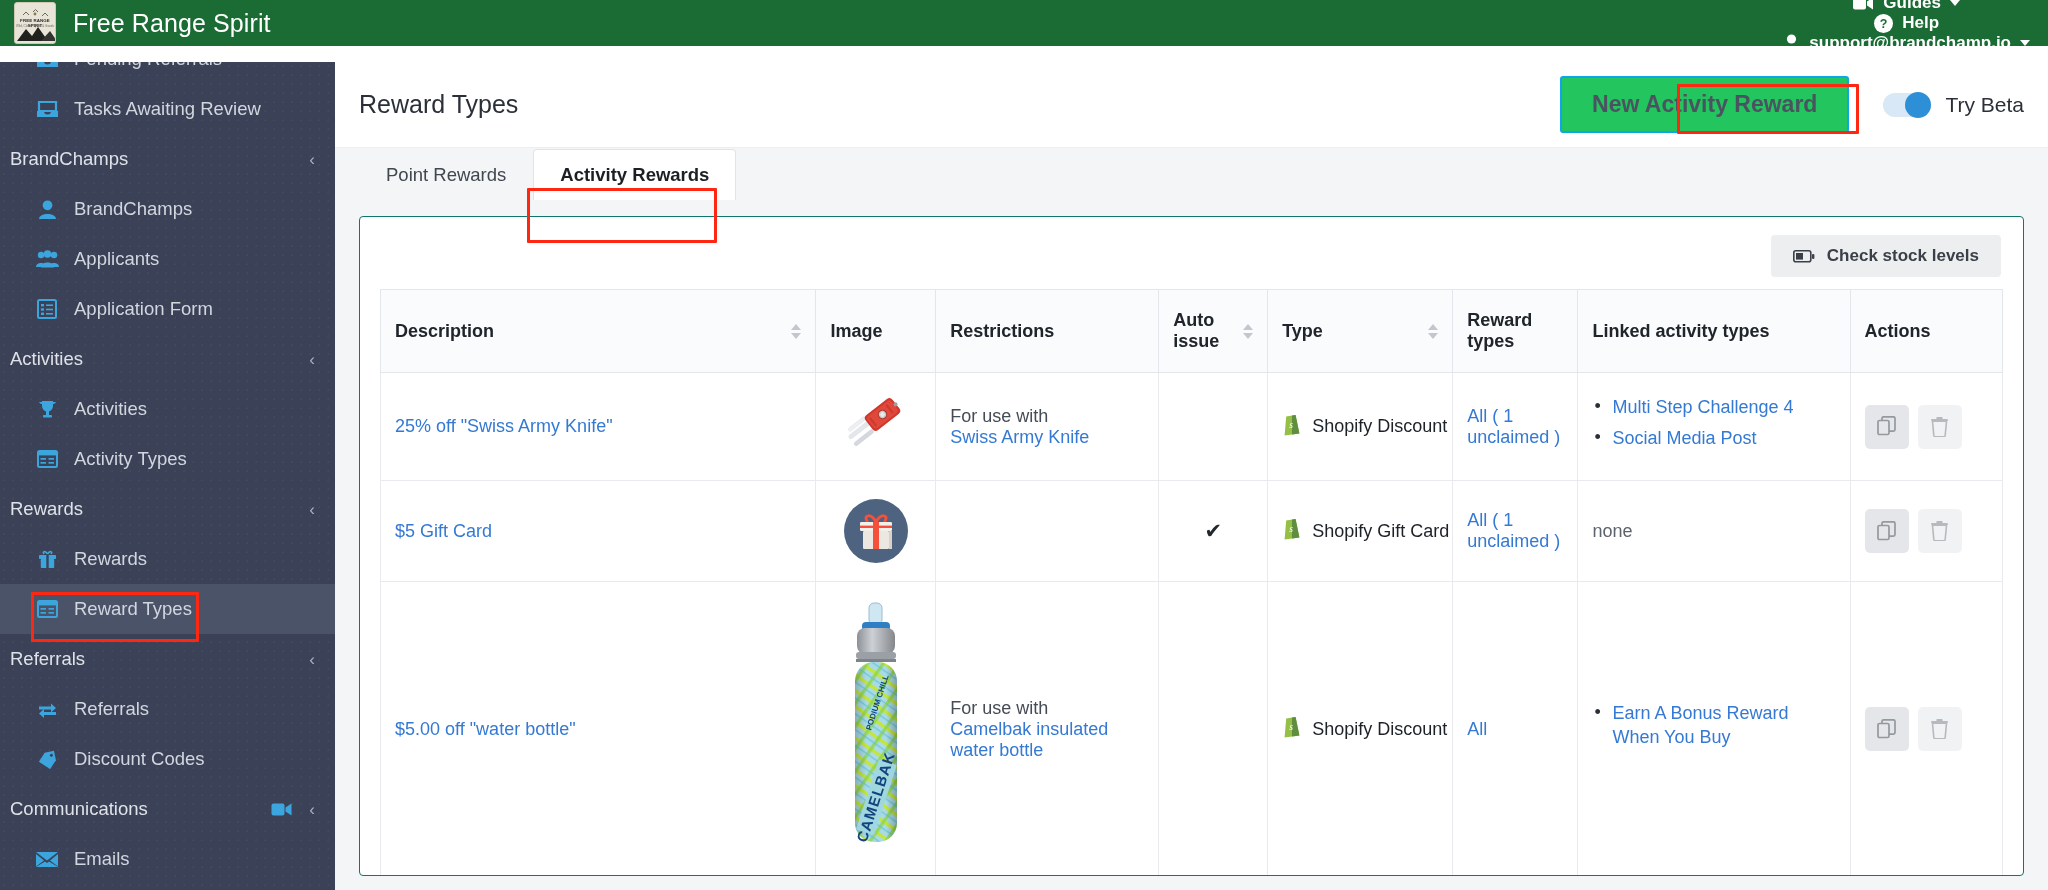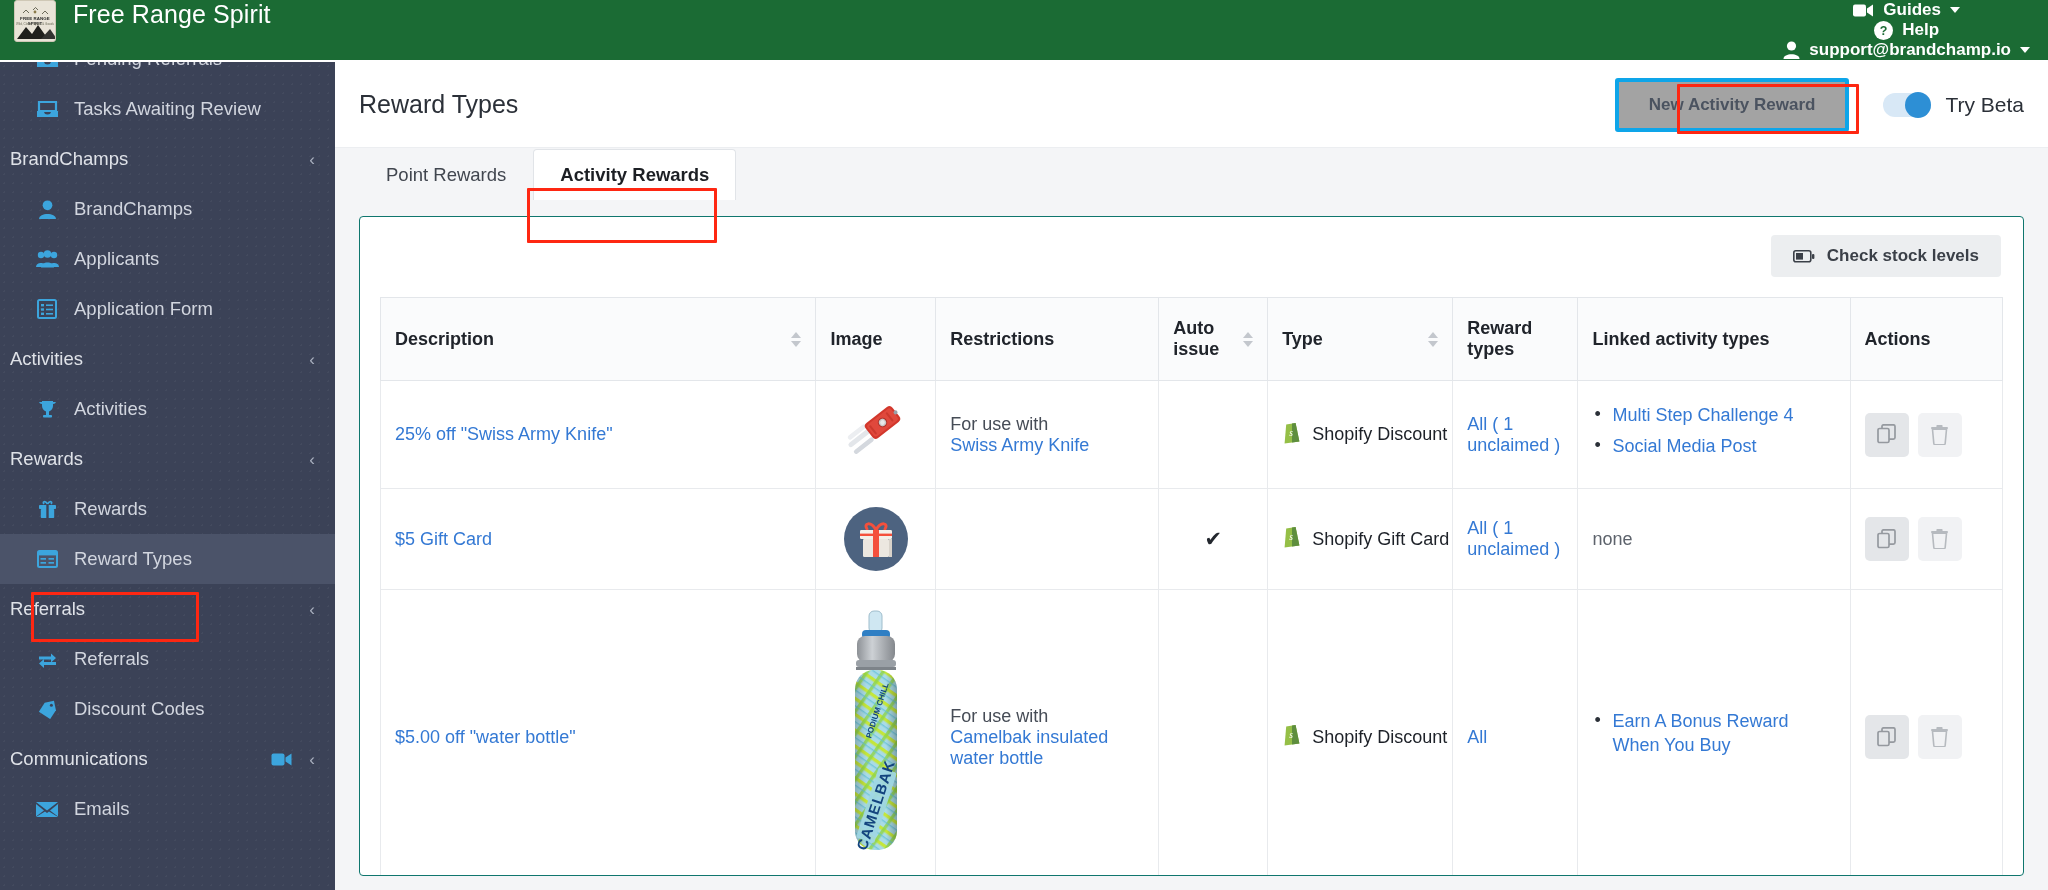"Free Range Spirit" .topbar { align-items: none -> center; height: 60px -> 46px }
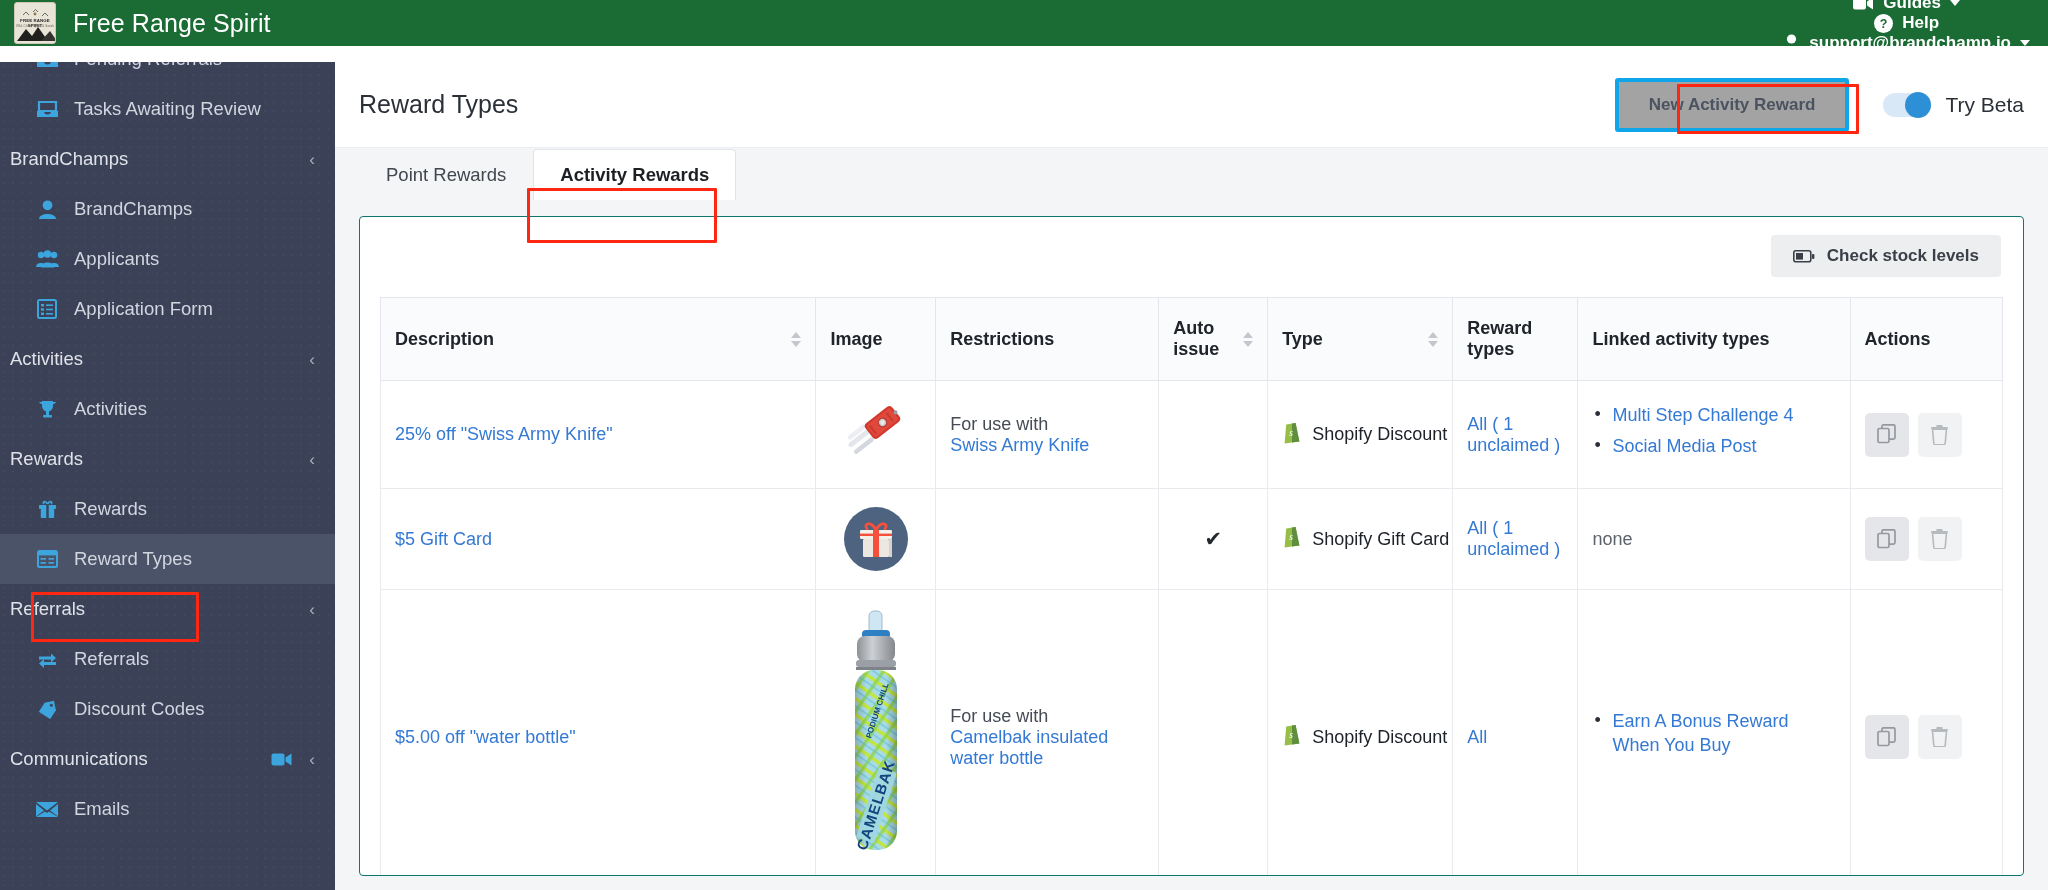"New Activity Reward" .btn-new { background: #a3a3a3 -> #22c55e; border: 4px solid #0ea5e9 -> 2px solid #0ea5e9; font-size: 17px -> 23px }
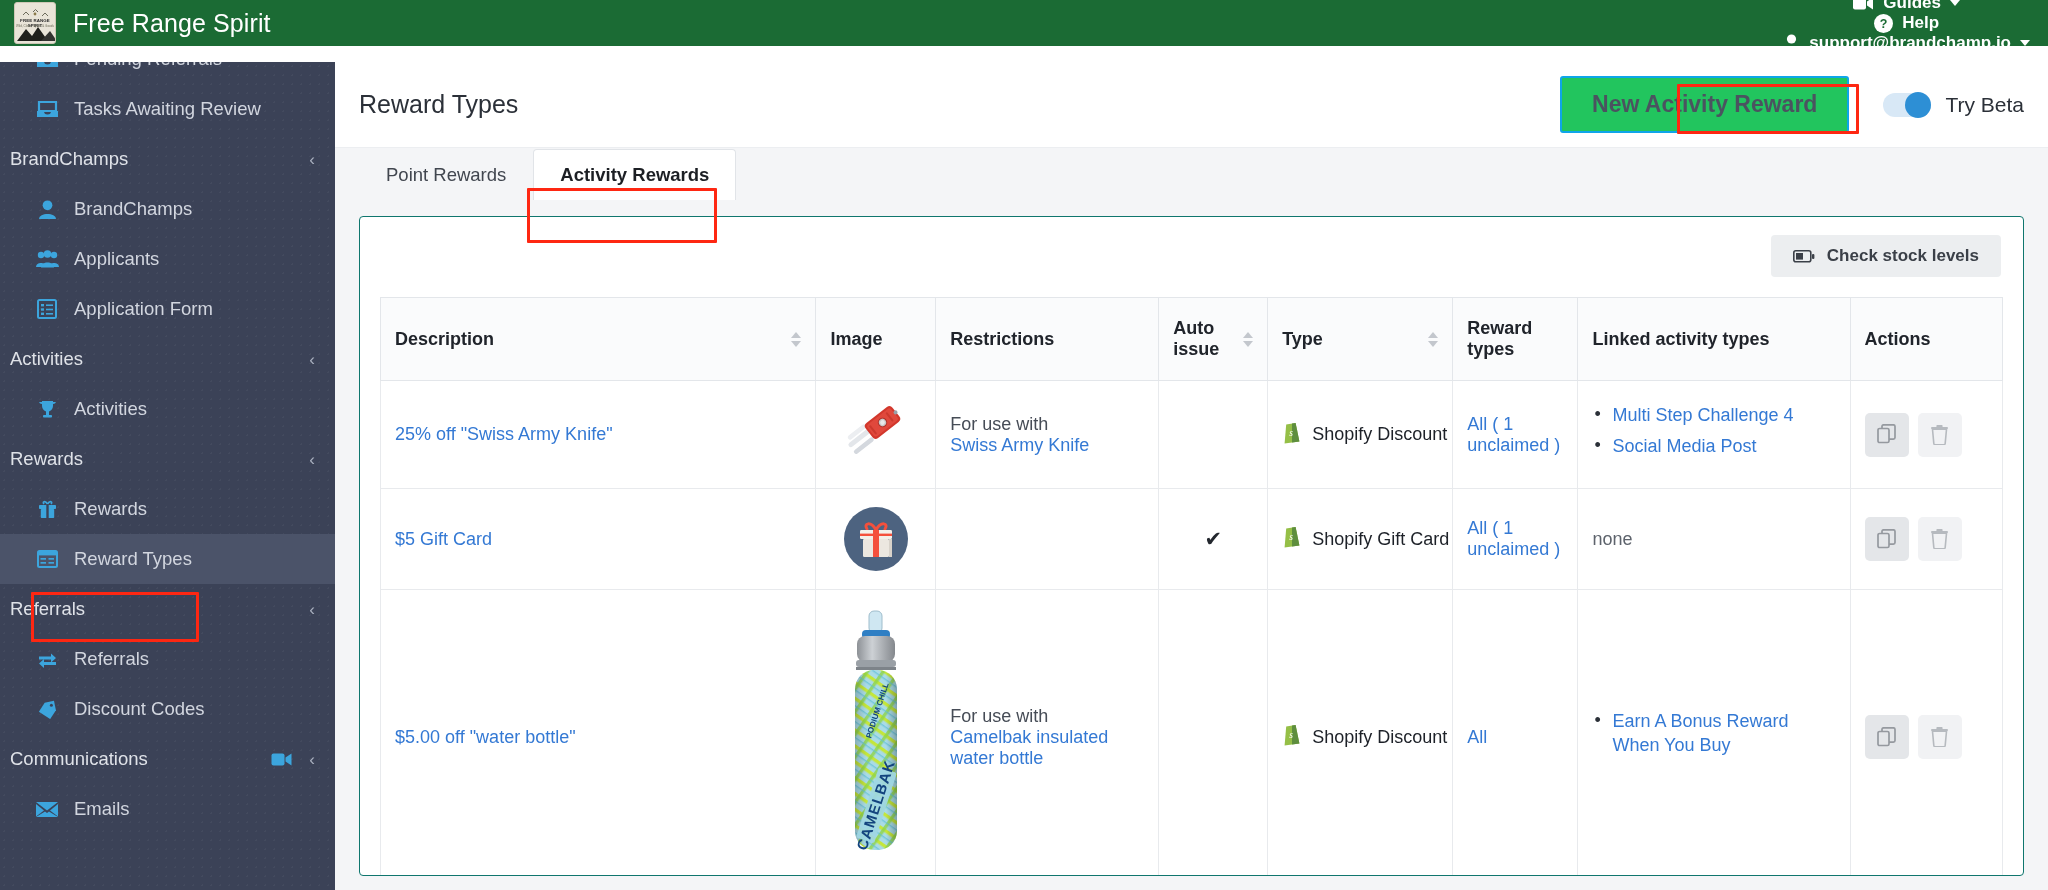"Description" table.rt { margin: 8px 20px -> 0 20px }
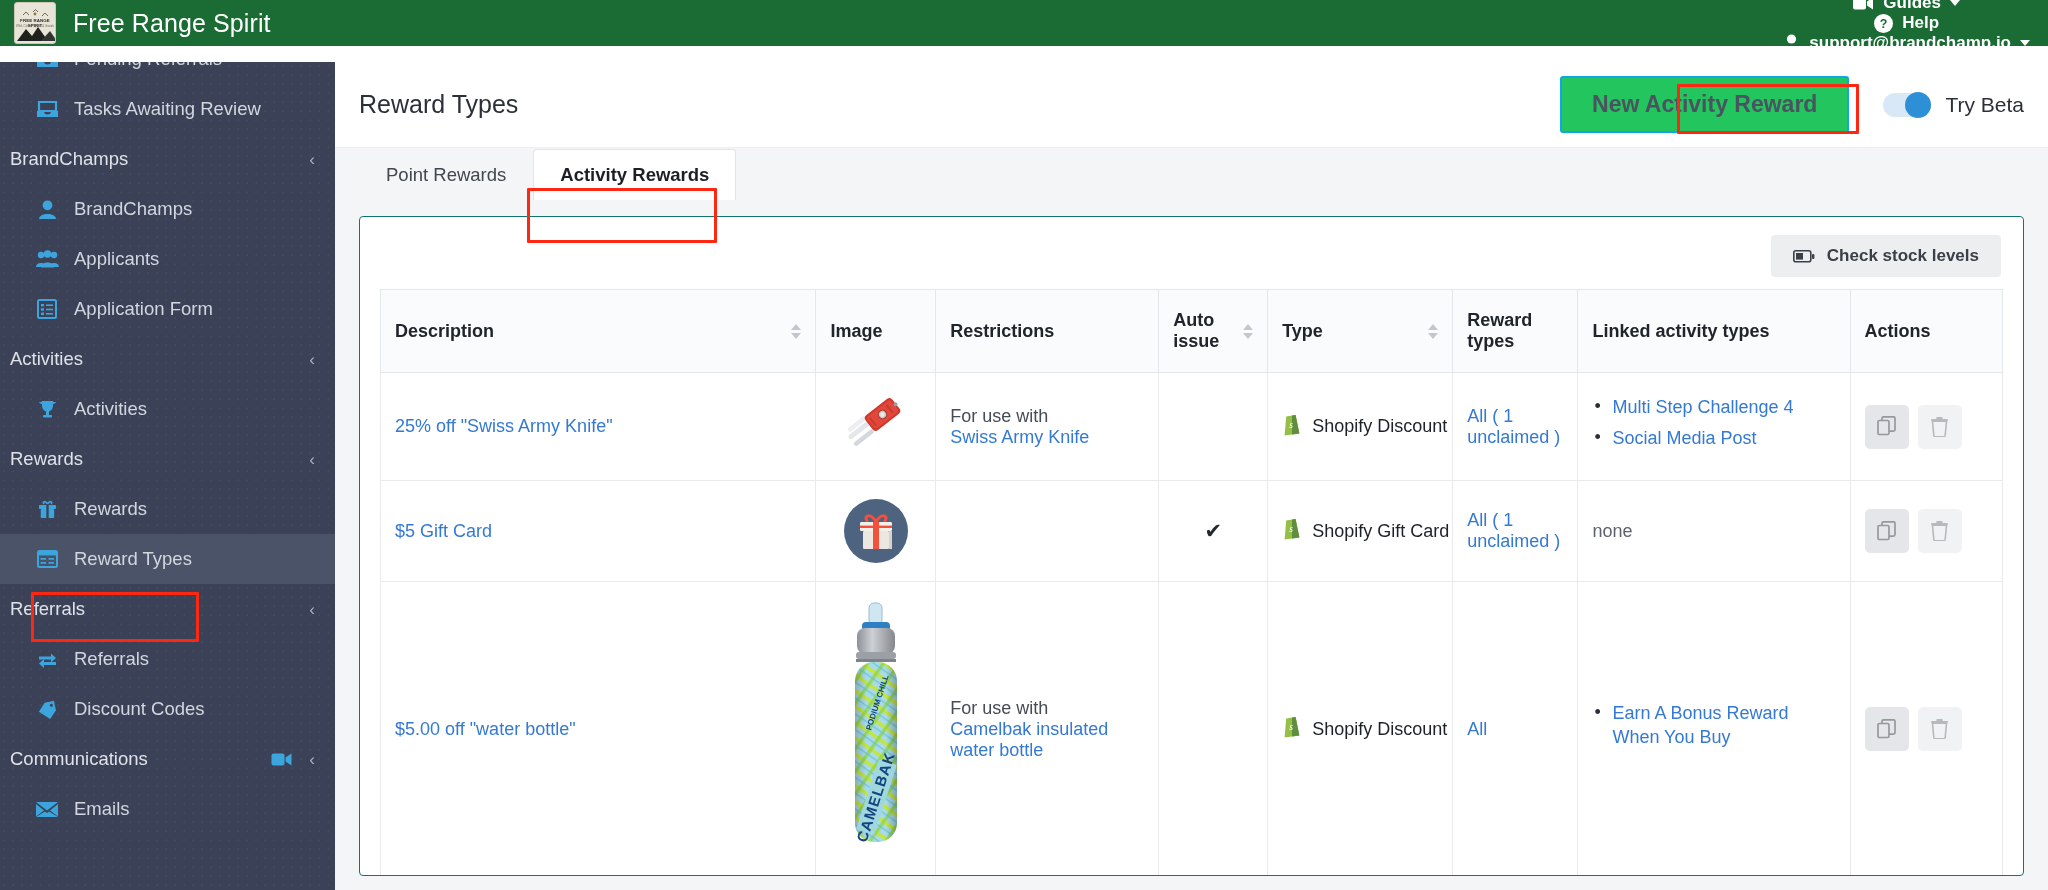"Activity Types" div.sb-link { html: none -> <div> <span> <svg> <rect></rect> <rect></rect> <rect></rect> <rect></rect> <rect></rect> <rect></rect> </svg> </span> <span>Activity Types</span> </div> }
